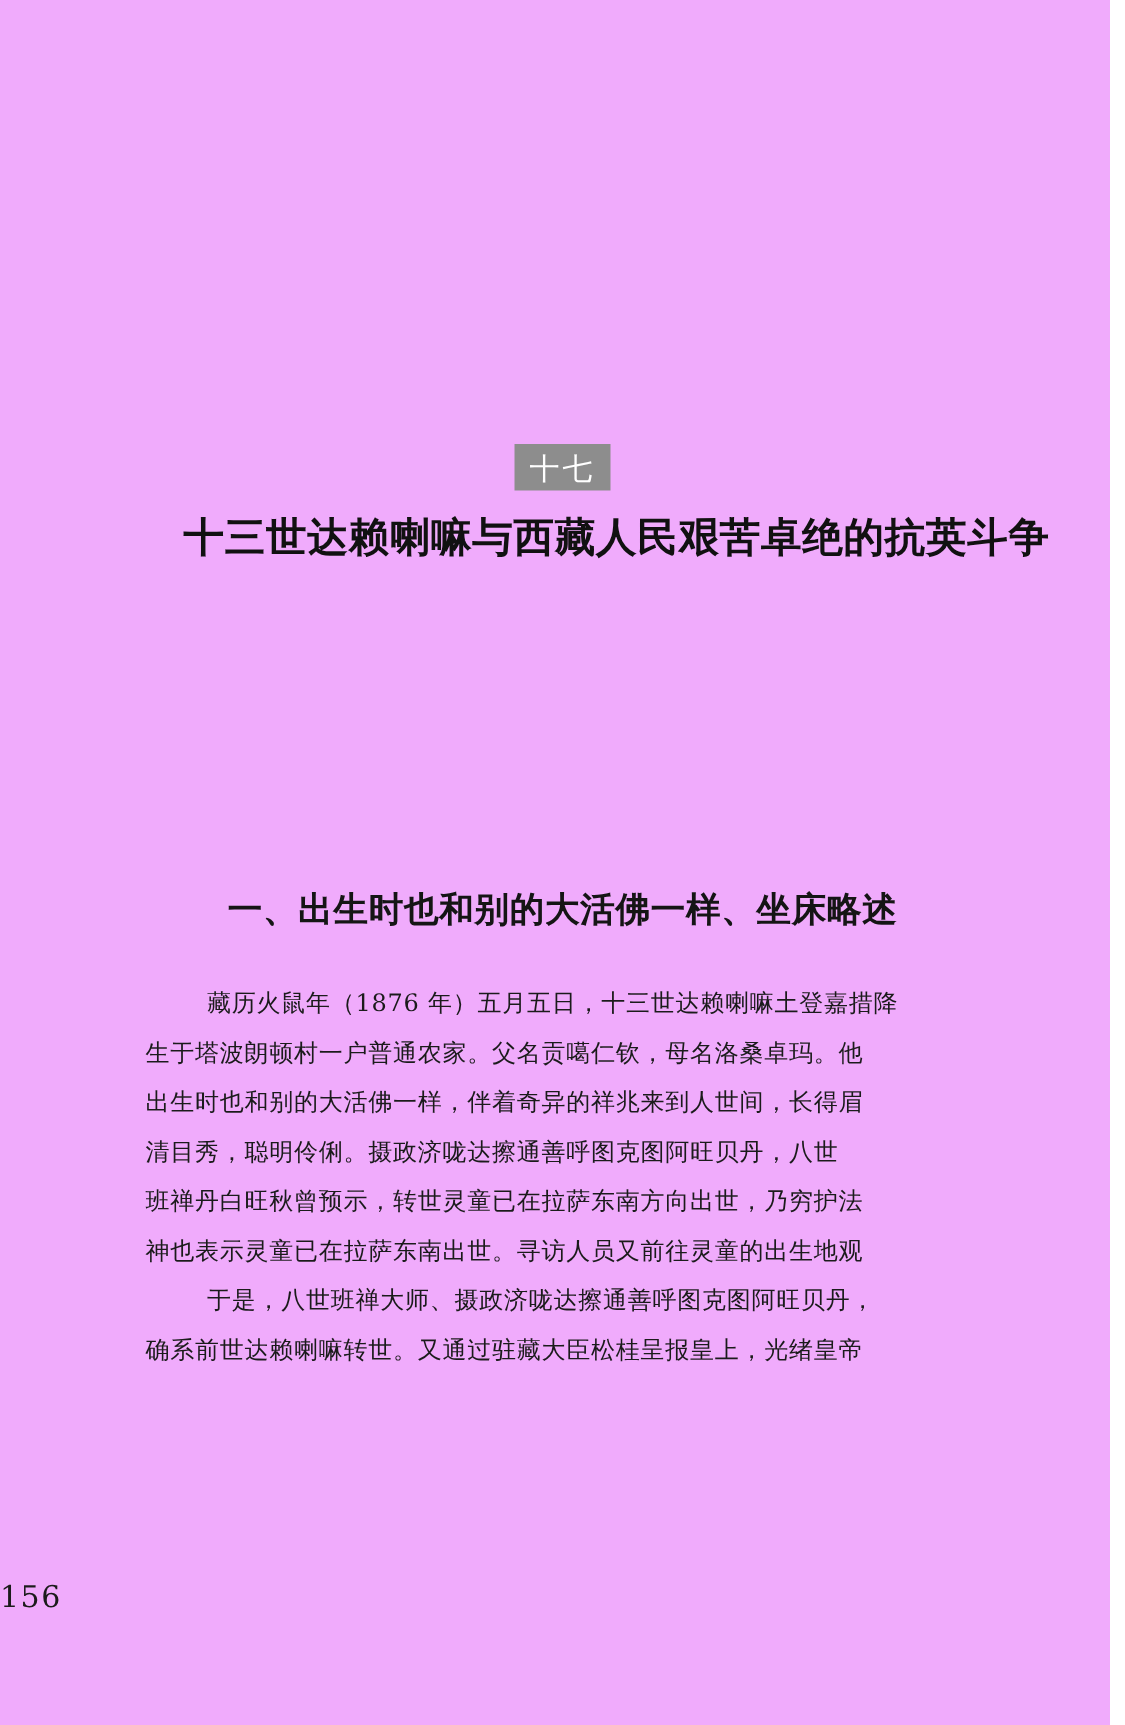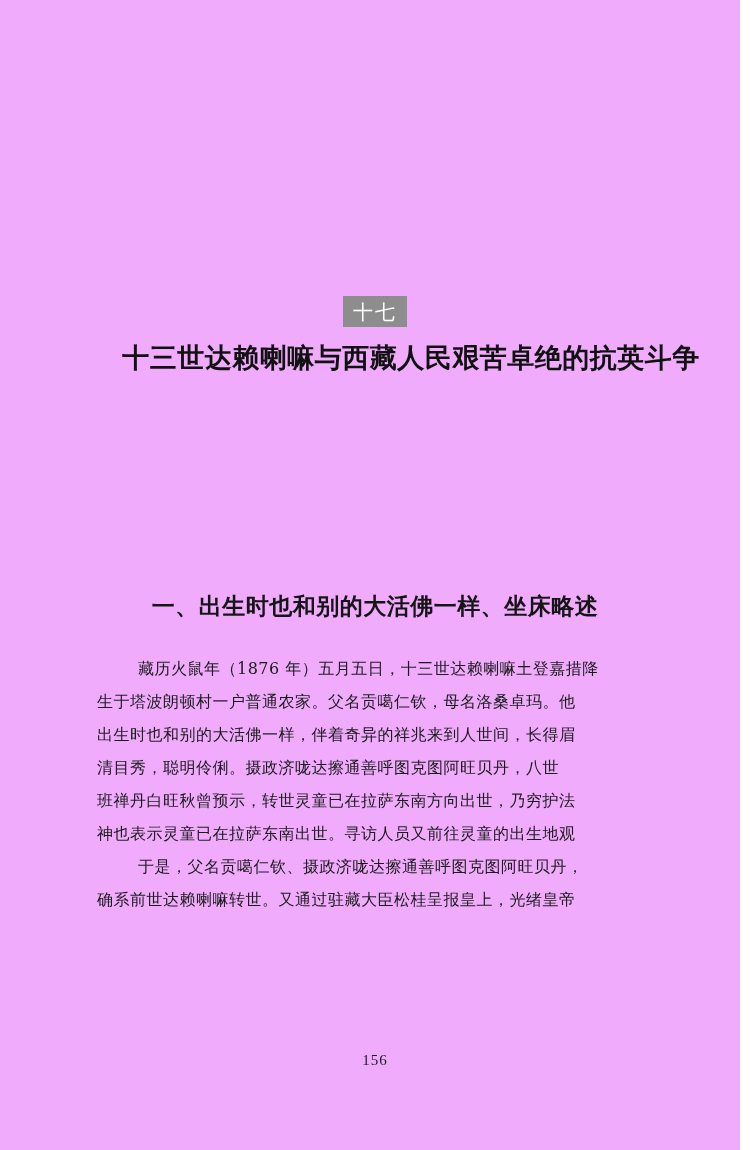"于是，父名贡噶仁钦、摄政济咙达擦通善呼图克图阿旺贝丹，" div.body-line { text: 父名贡噶仁钦 -> 八世班禅大师 }
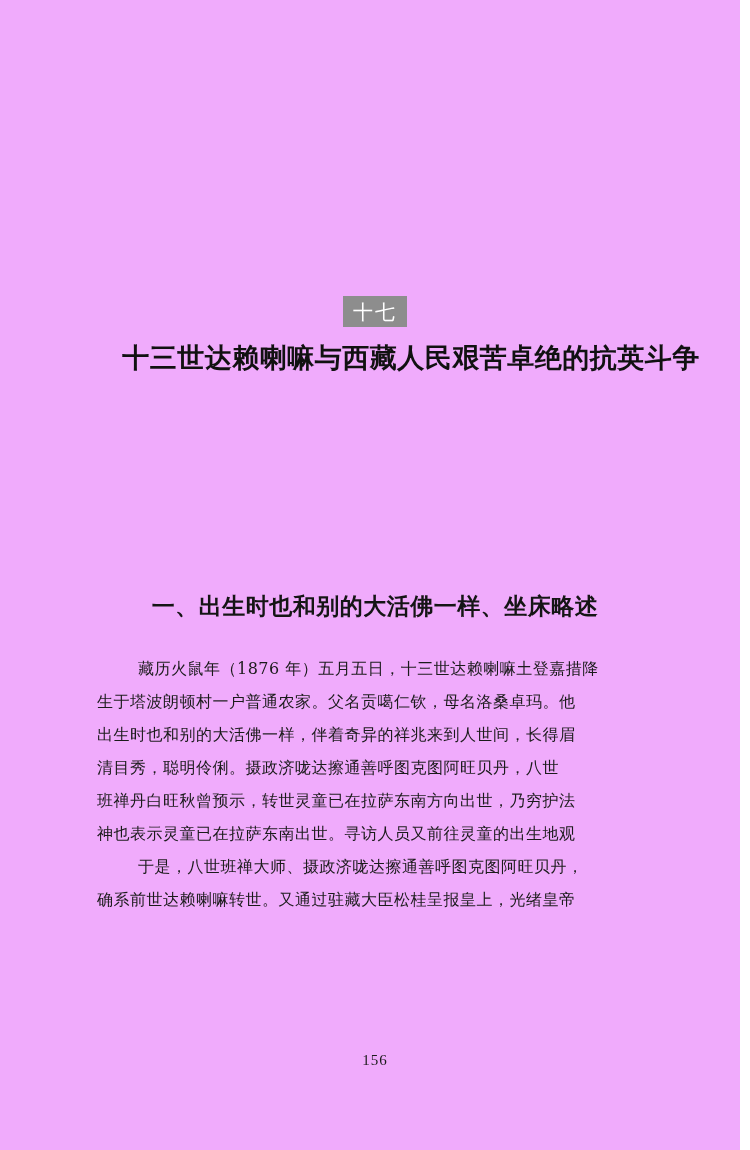"156" .page-number { font-family: Liberation Serif, serif -> none; font-size: 15px -> 20px; text-align: center -> none }
